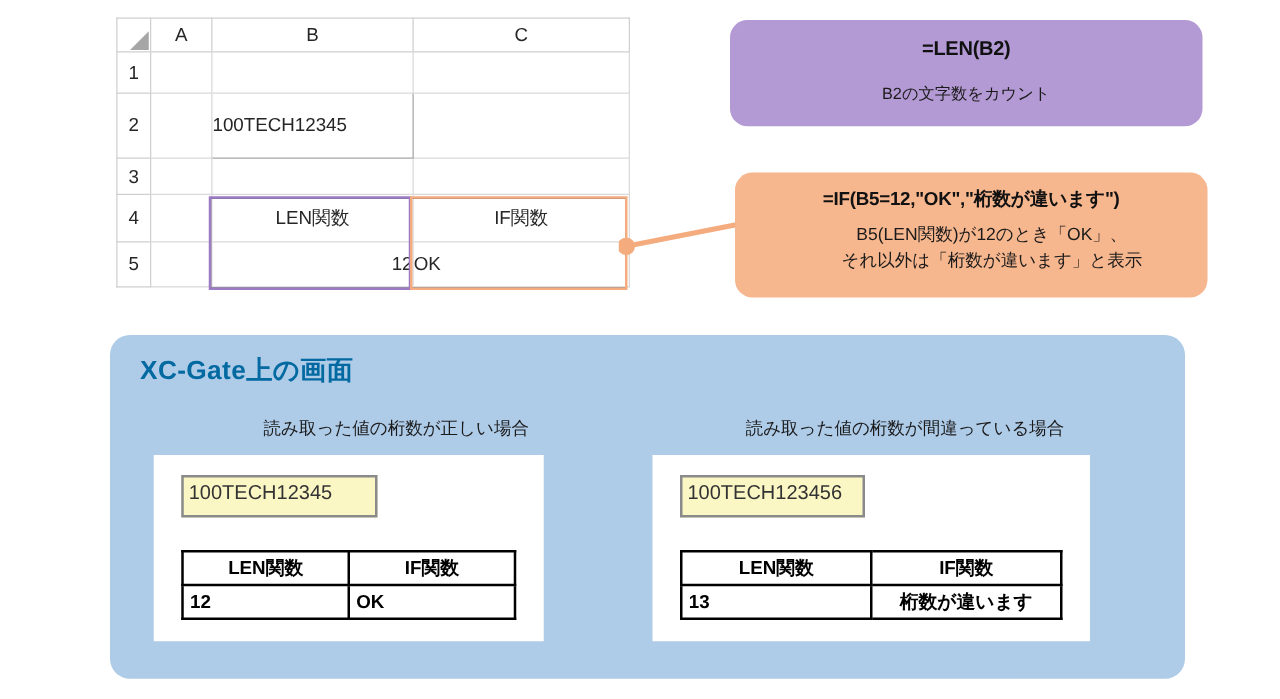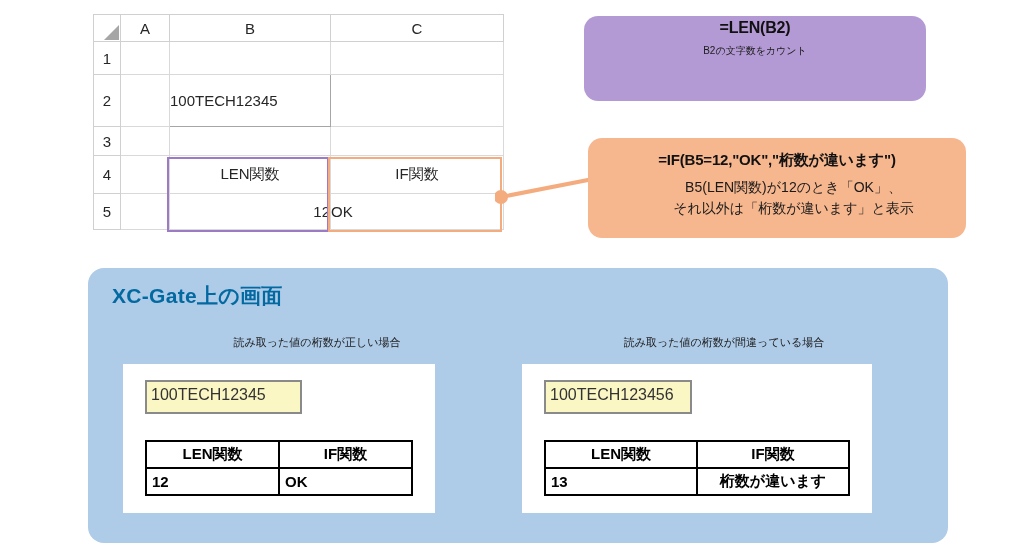"=LEN(B2)" #callout-len { padding-top: none -> 12px; width: 342px -> 378px }
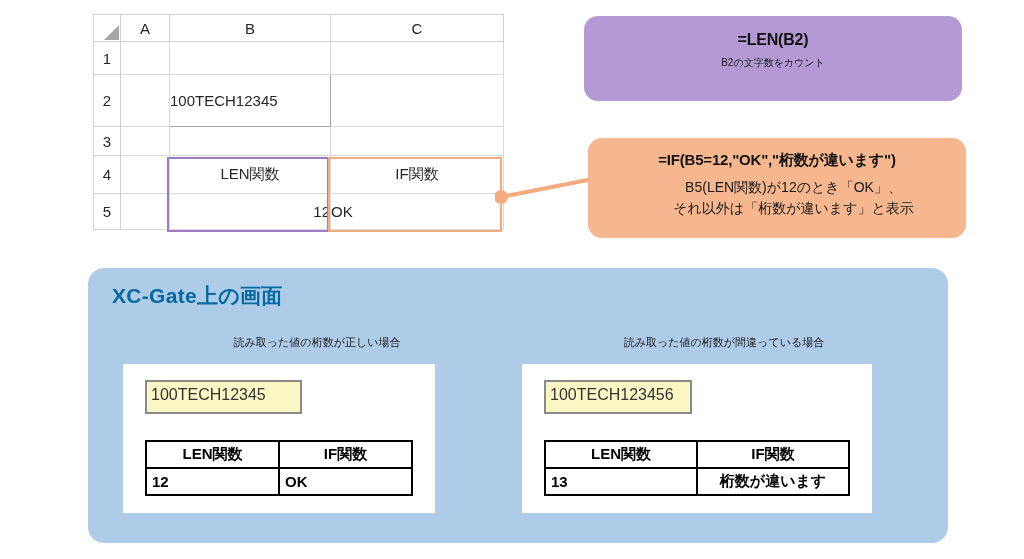"B2の文字数をカウント" .callout-desc { font-size: 10px -> 13px; margin-top: 0 -> 12px }
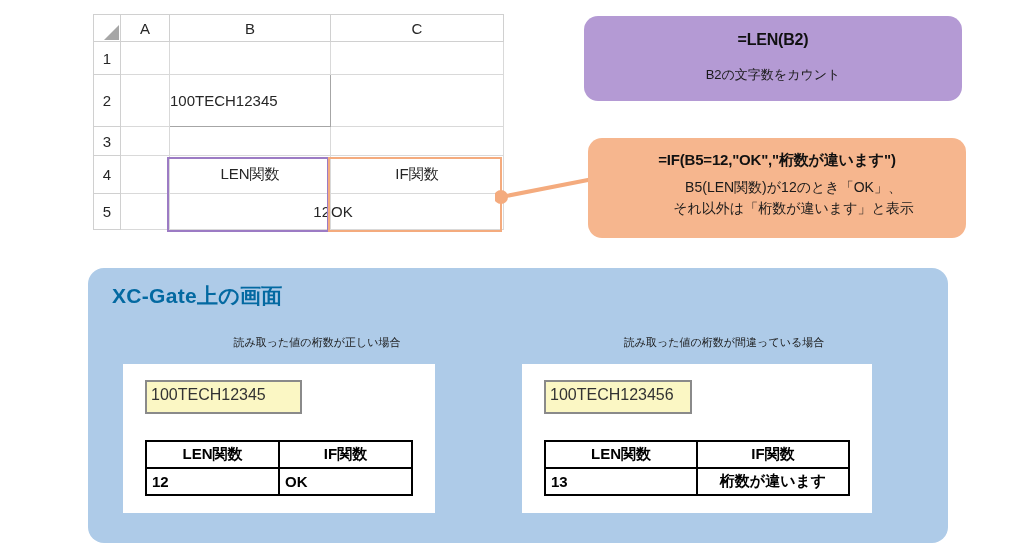"読み取った値の桁数が正しい場合" .case-label { font-size: 11px -> 14px }
